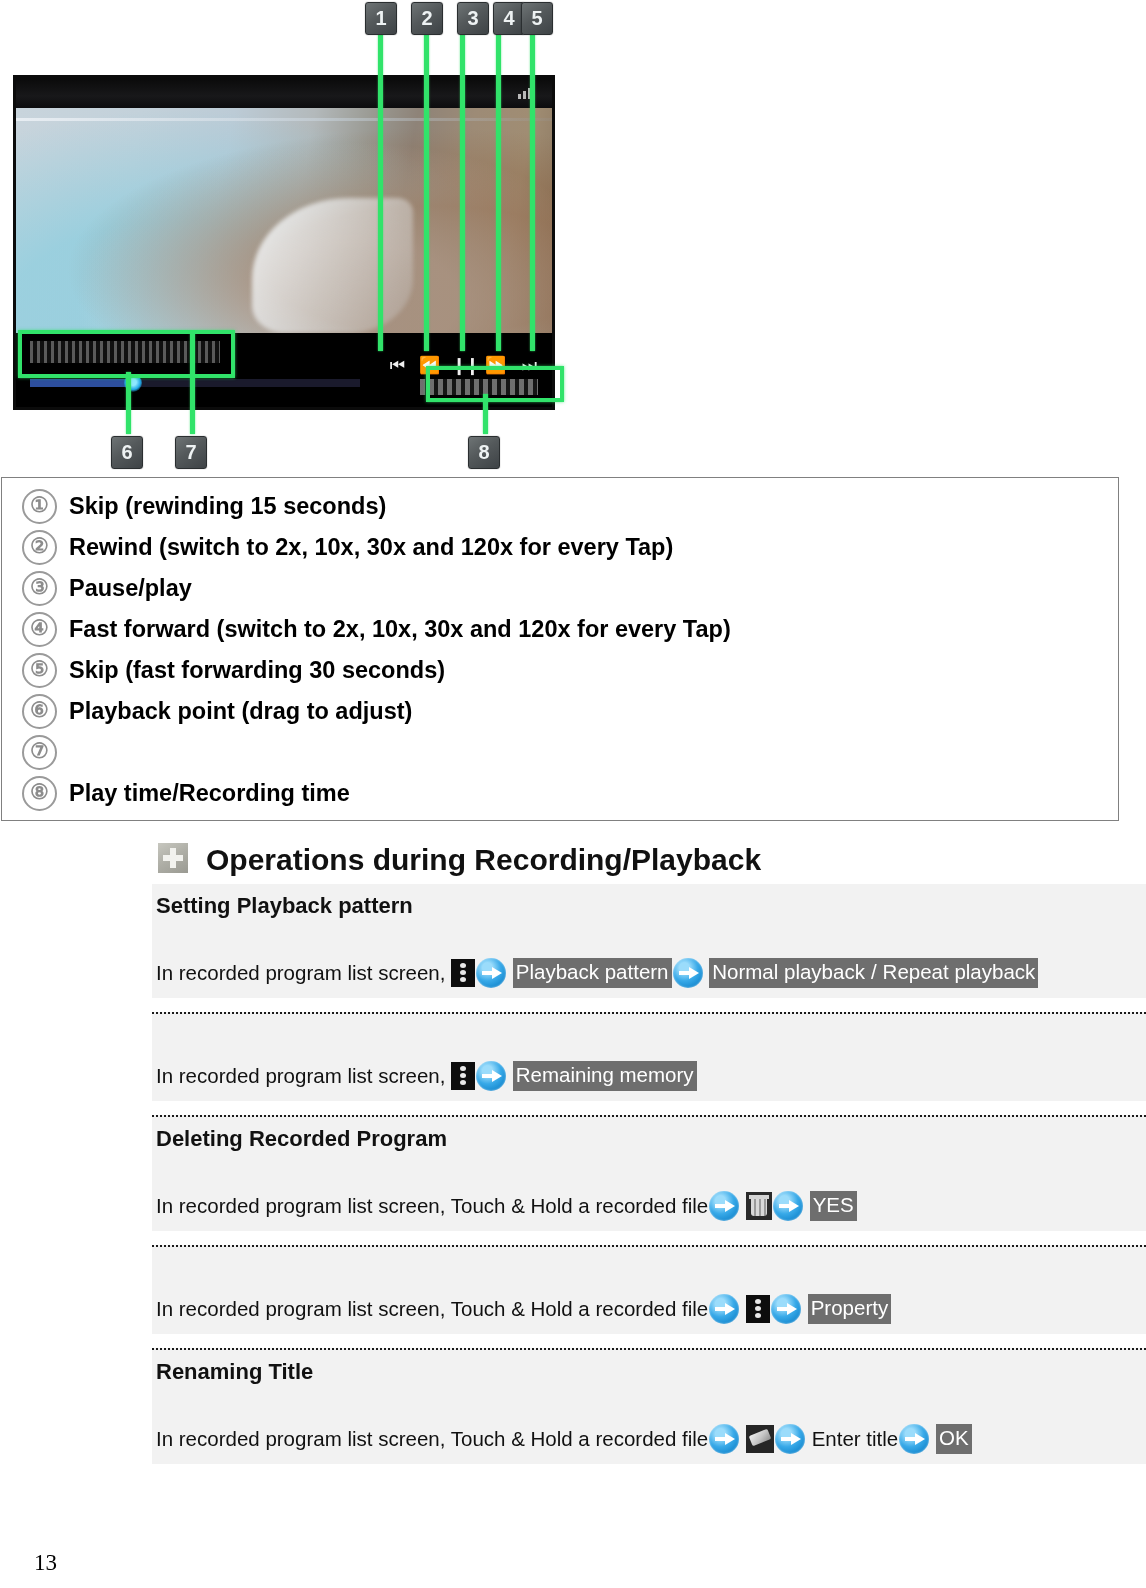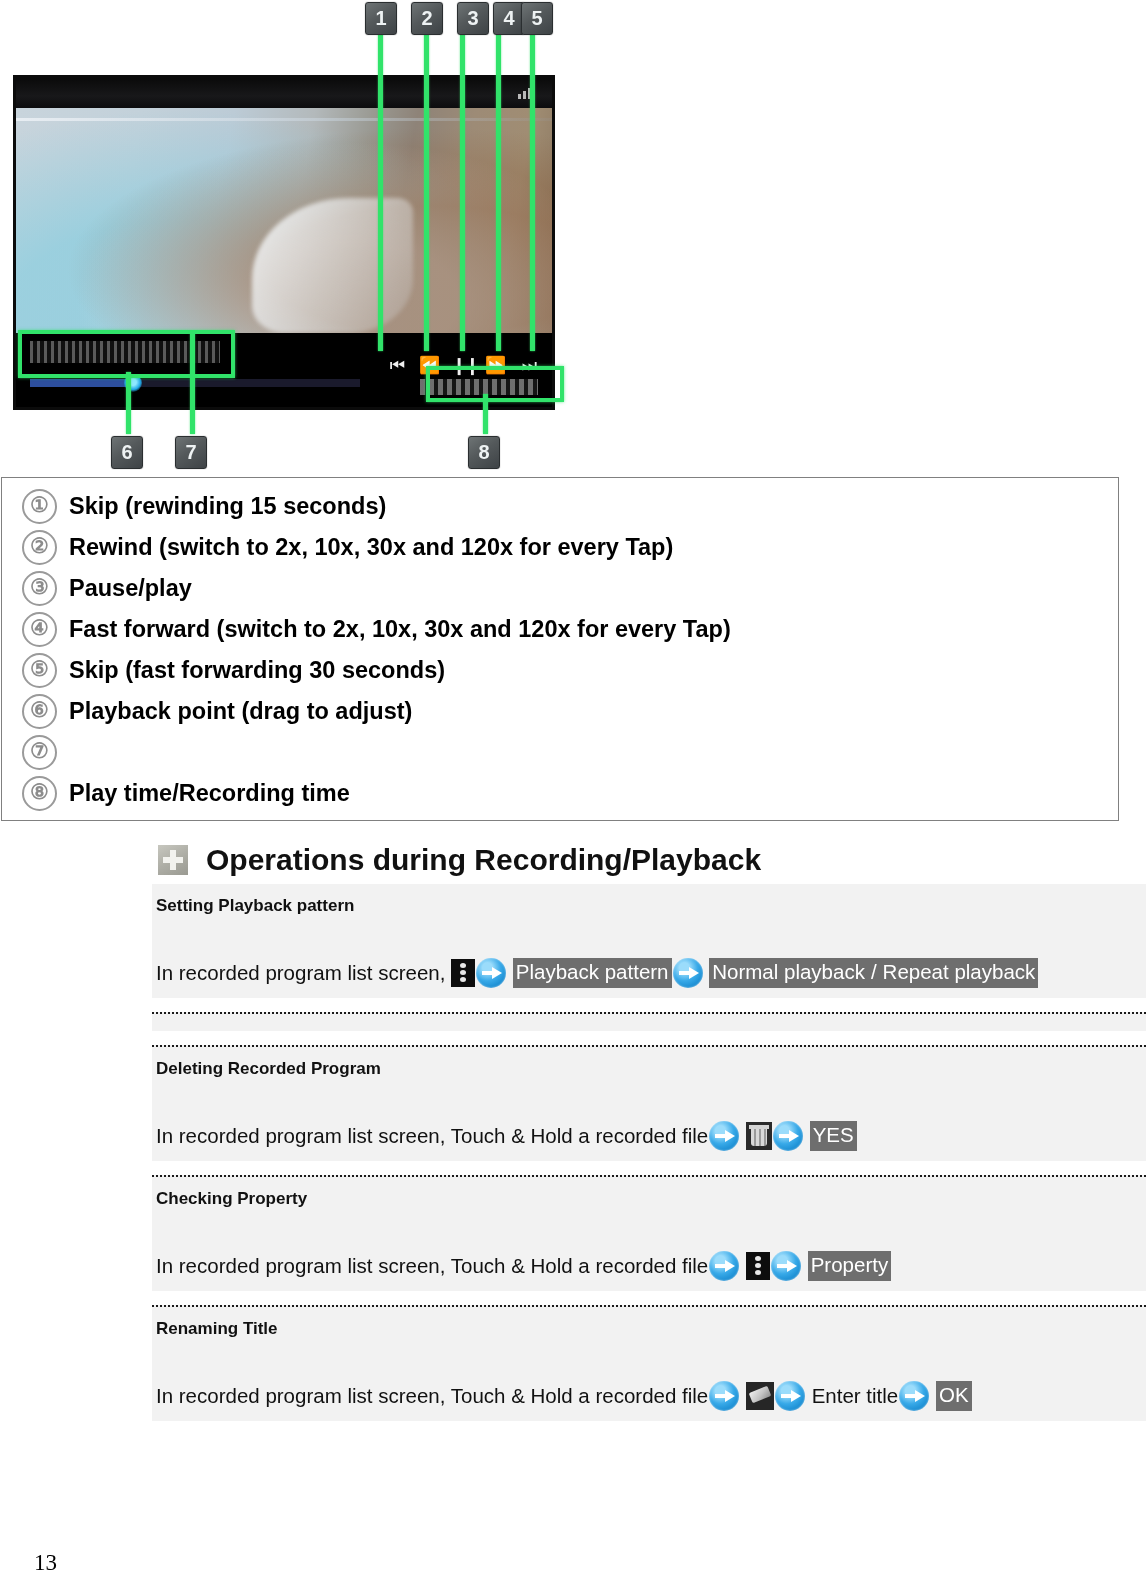"Operations during Recording/Playback" #section-heading { align-items: center -> none }
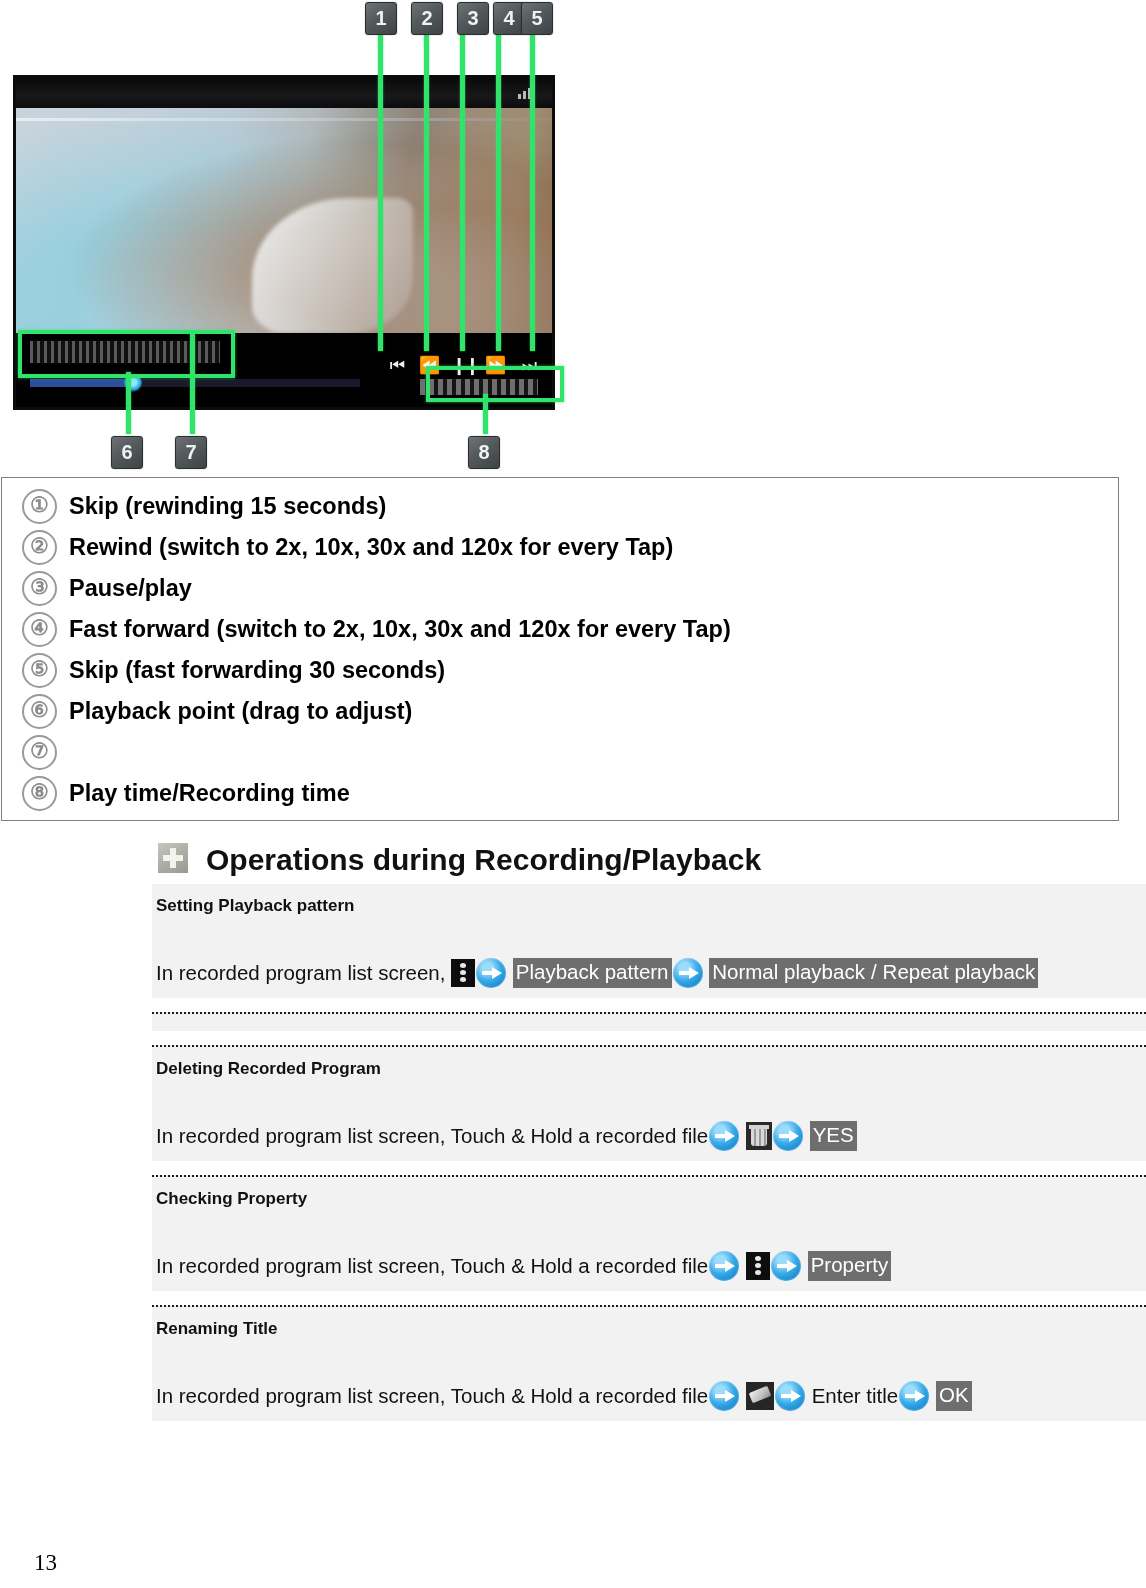"Setting Playback pattern" .op-title { font-size: 17px -> 22px }
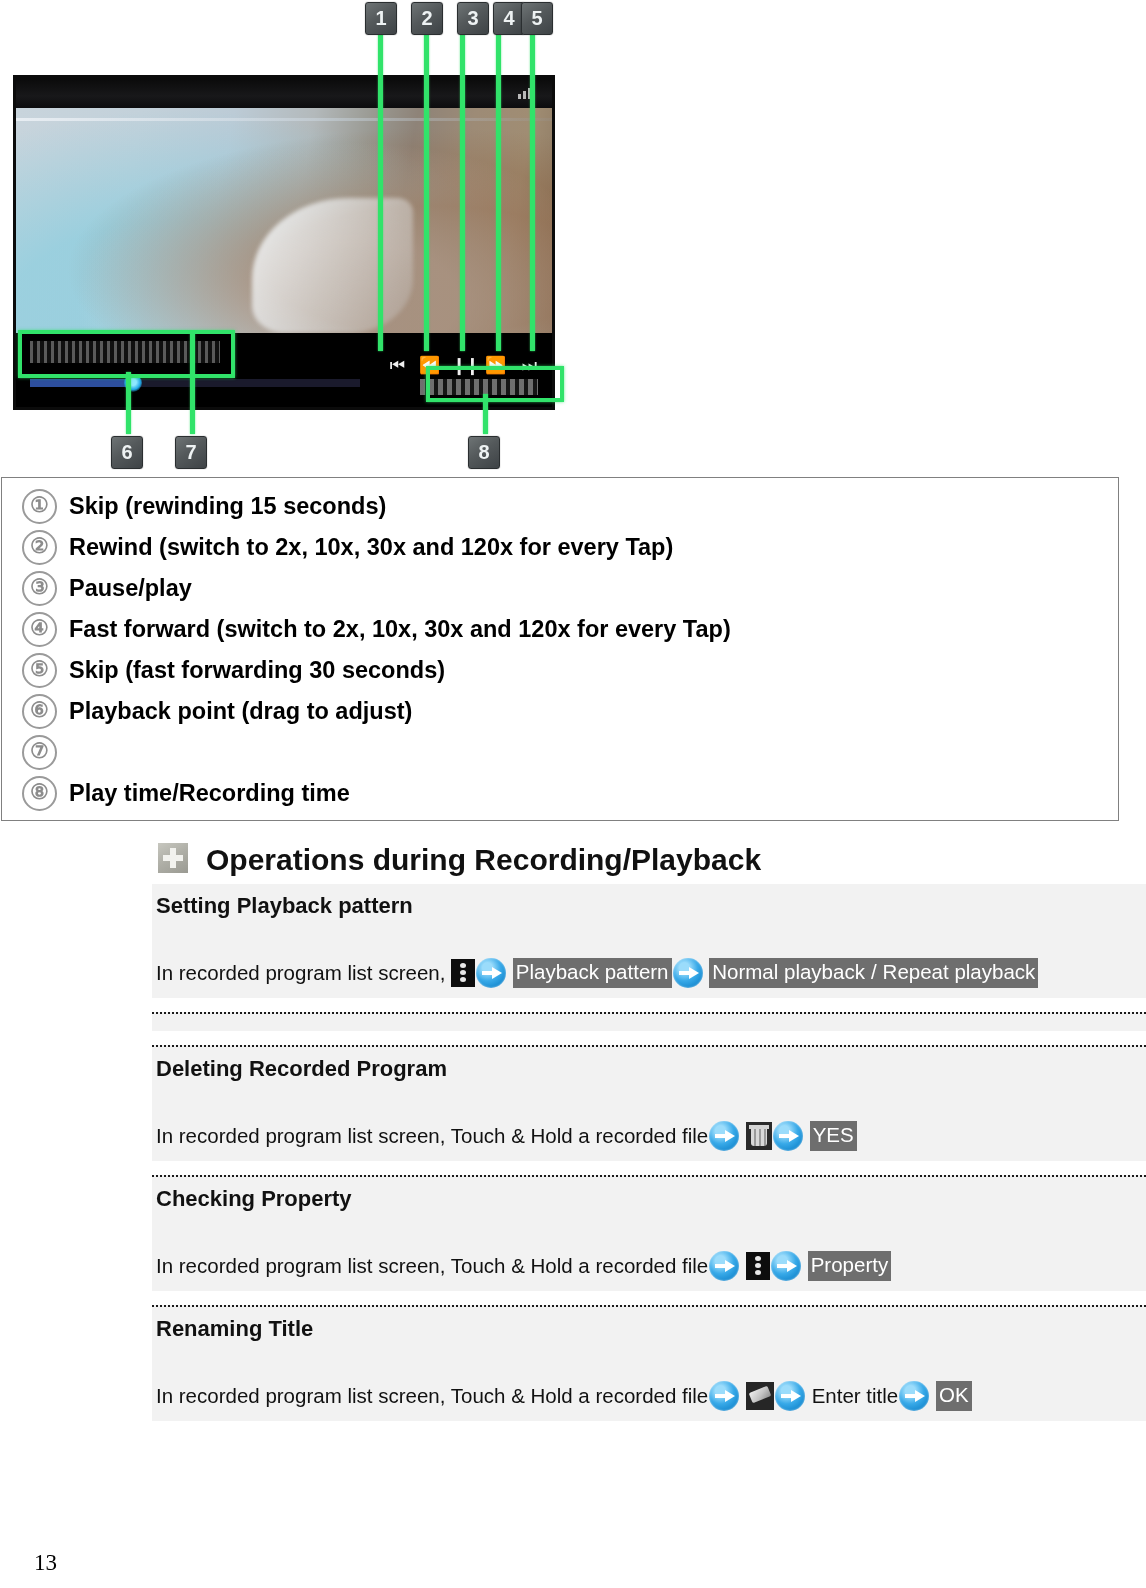"In recorded program list screen, Remaining" div.op-steps { html: none -> <div> <span>In recorded program list screen,</span> <span><i></i><i></i><i></i></span><span></span> <span>Remaining memory</span> </div> }
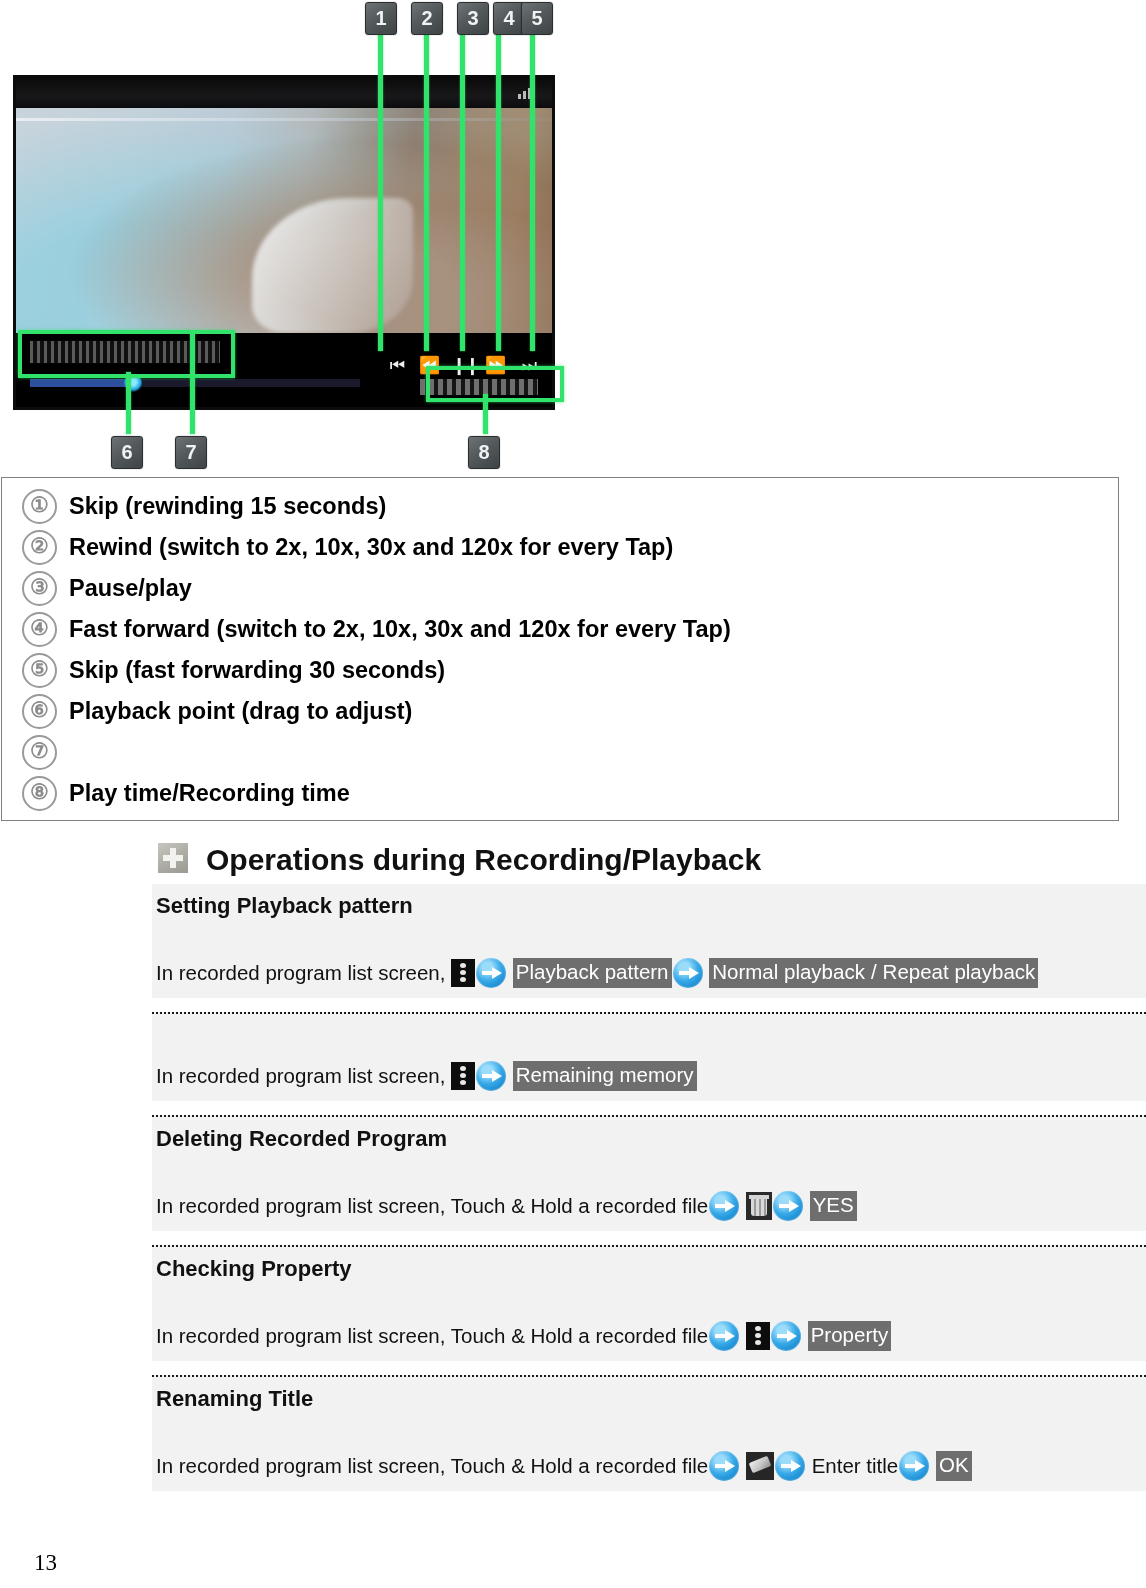"Checking Property" div.op-title { html: <div>Checking Property</div> -> none }
